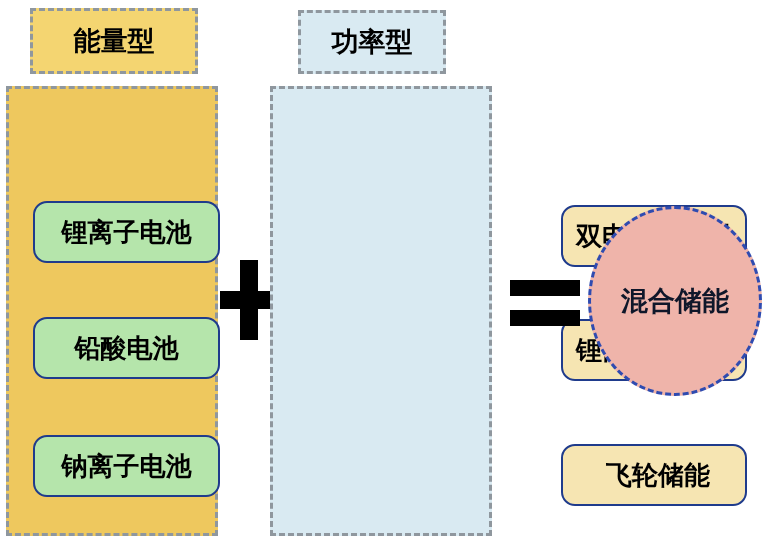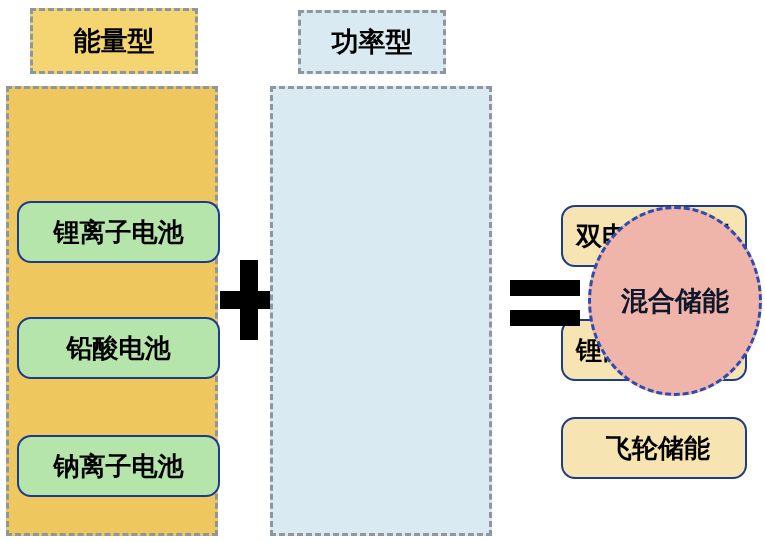"锂离子电池" .energy-item { left: 8px -> 24px; width: 203px -> 187px }
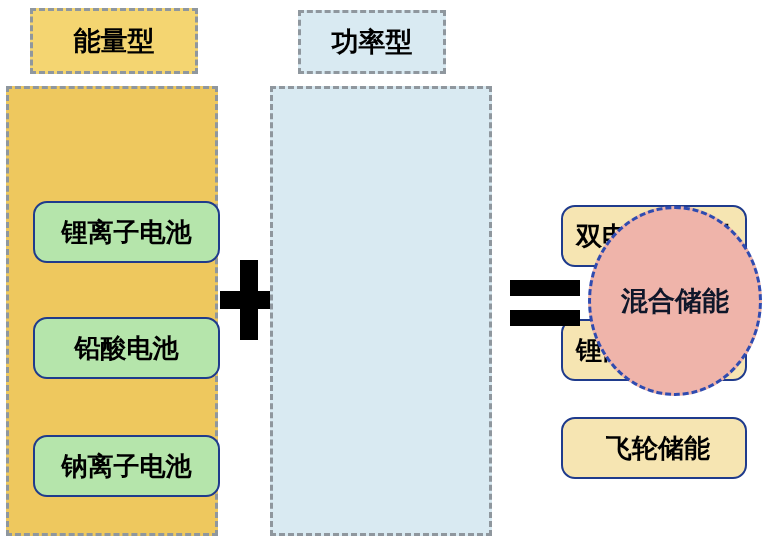"飞轮储能" .p2 { top: 328px -> 355px }
